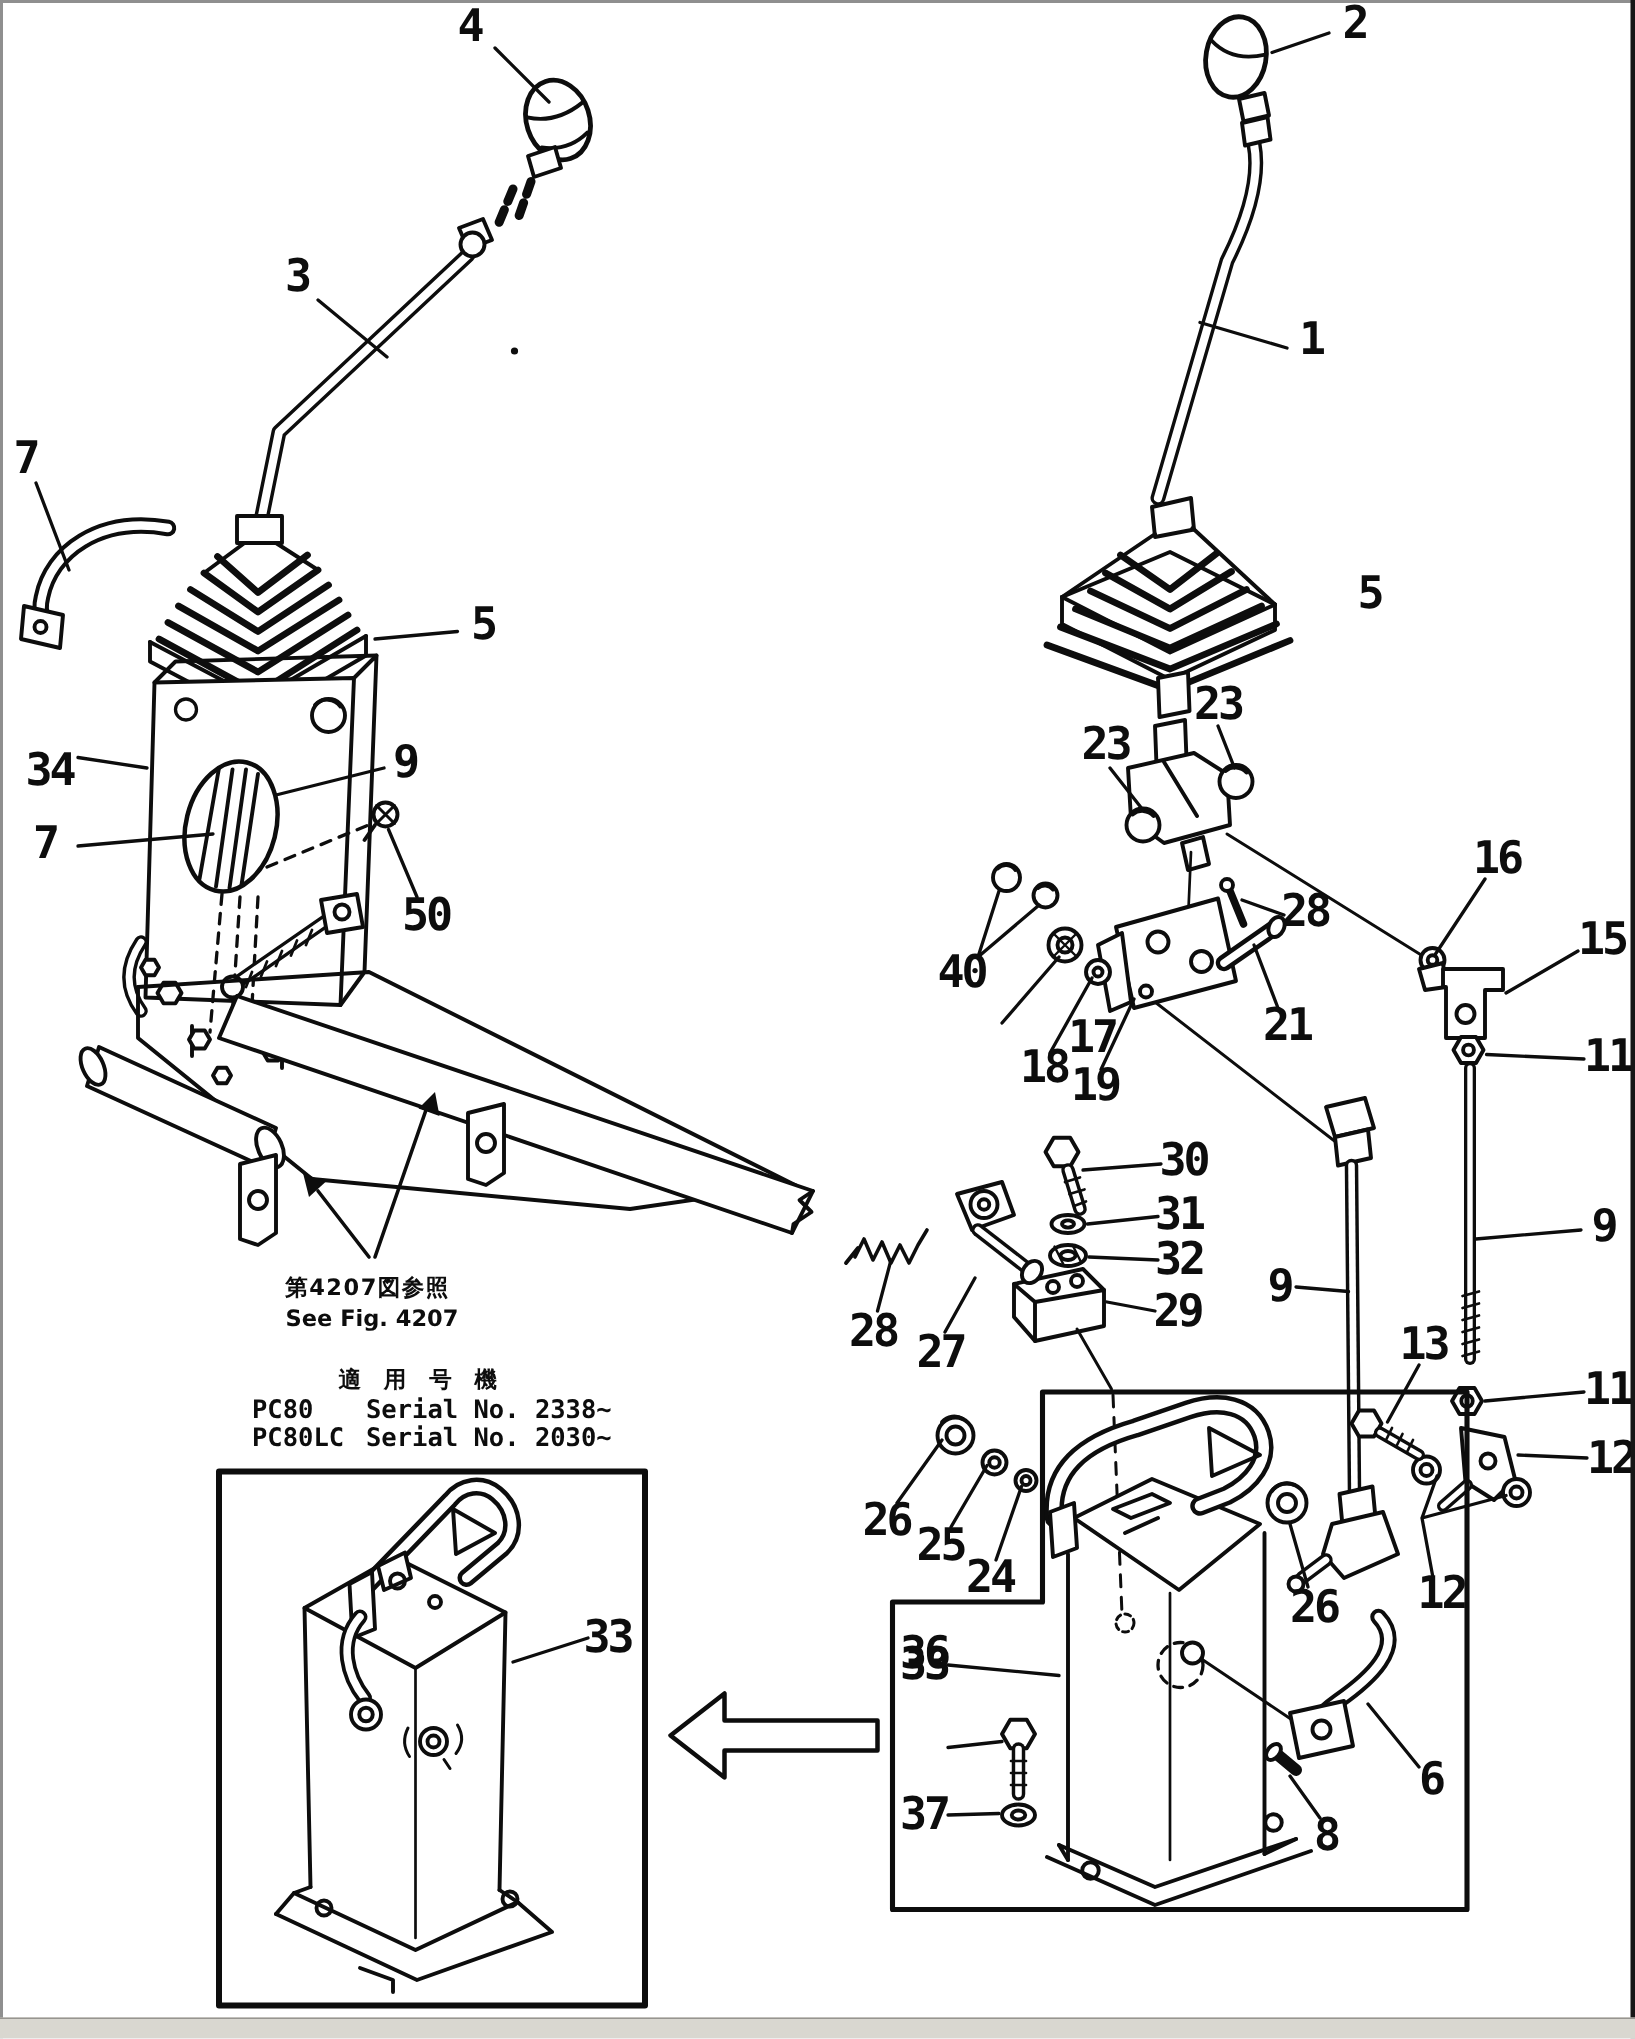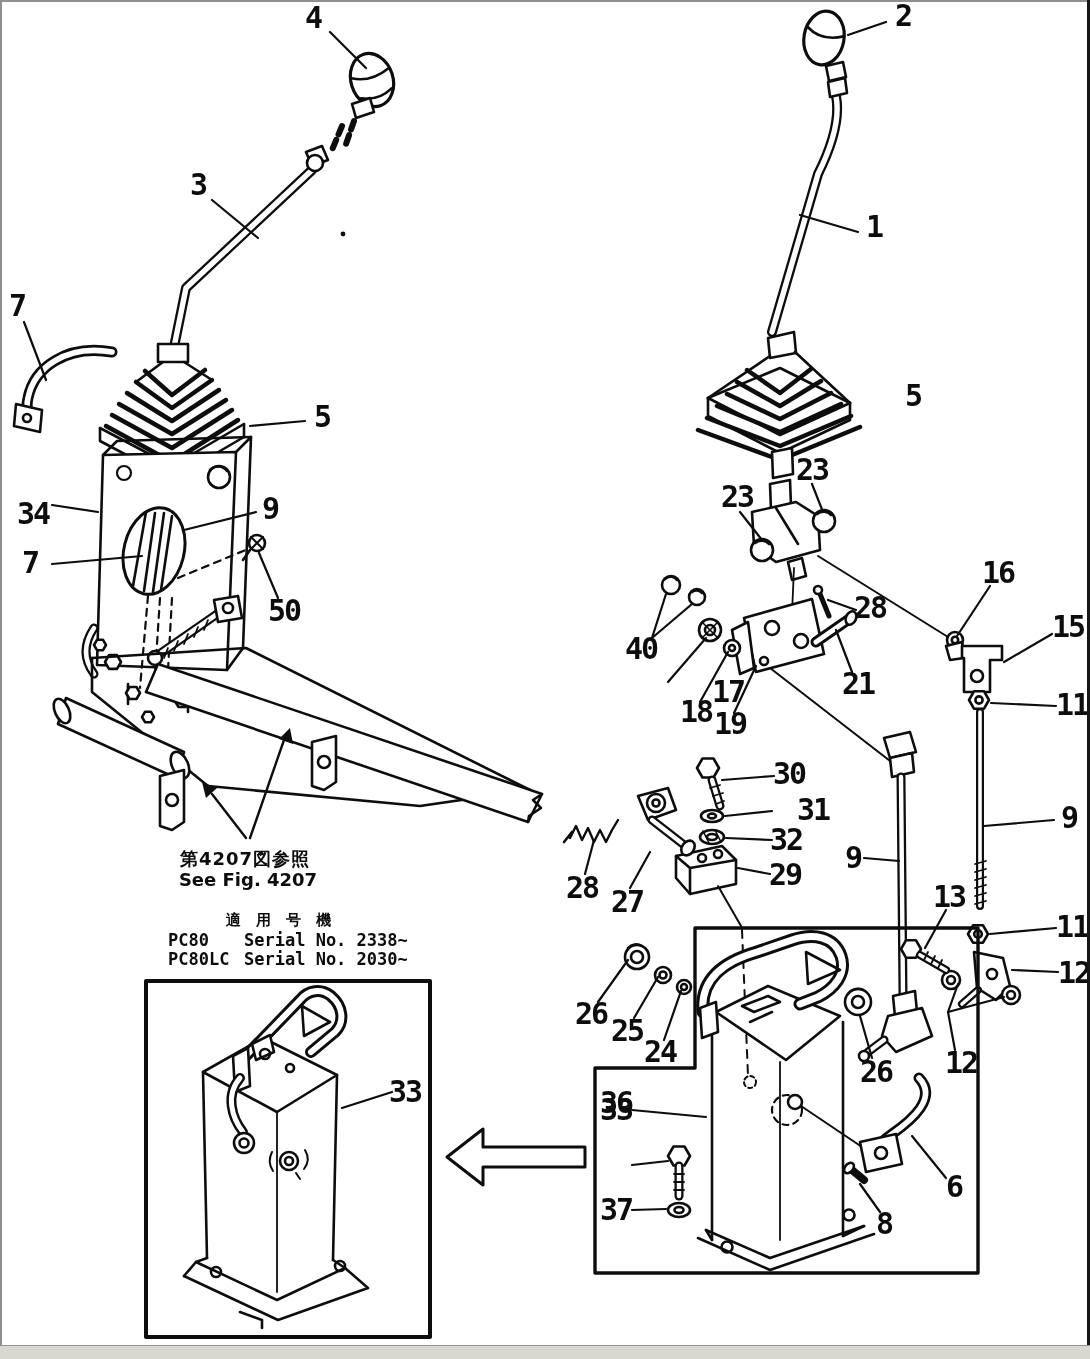"31" div.callout { left: 813px -> 786px }
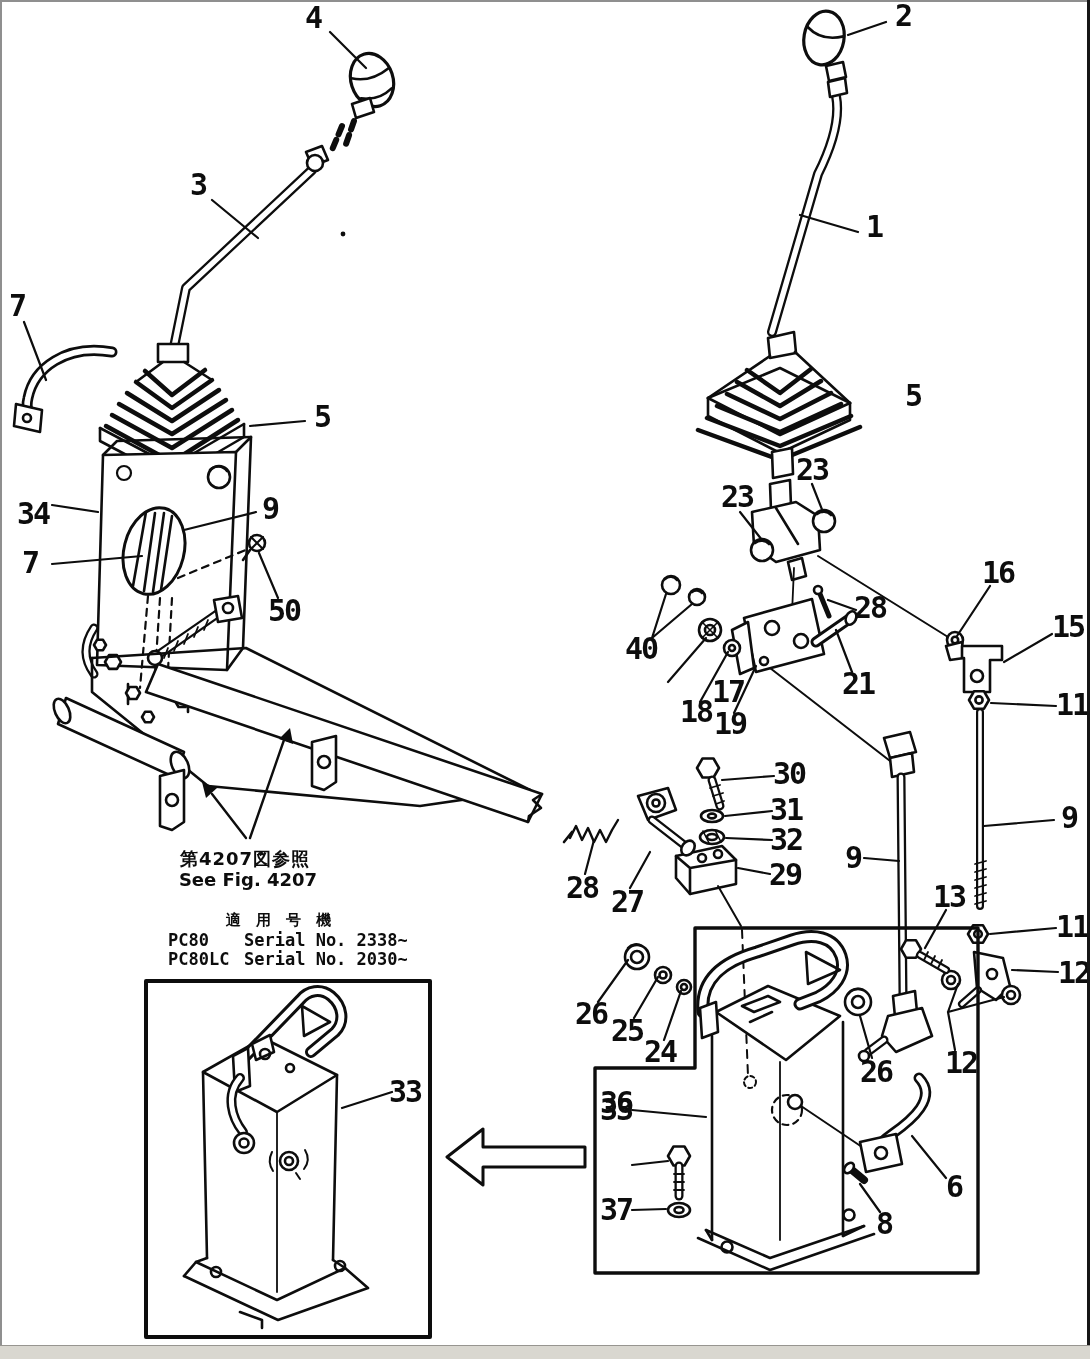"第4207図参照" .note-jp { font-size: 18px -> 15px }
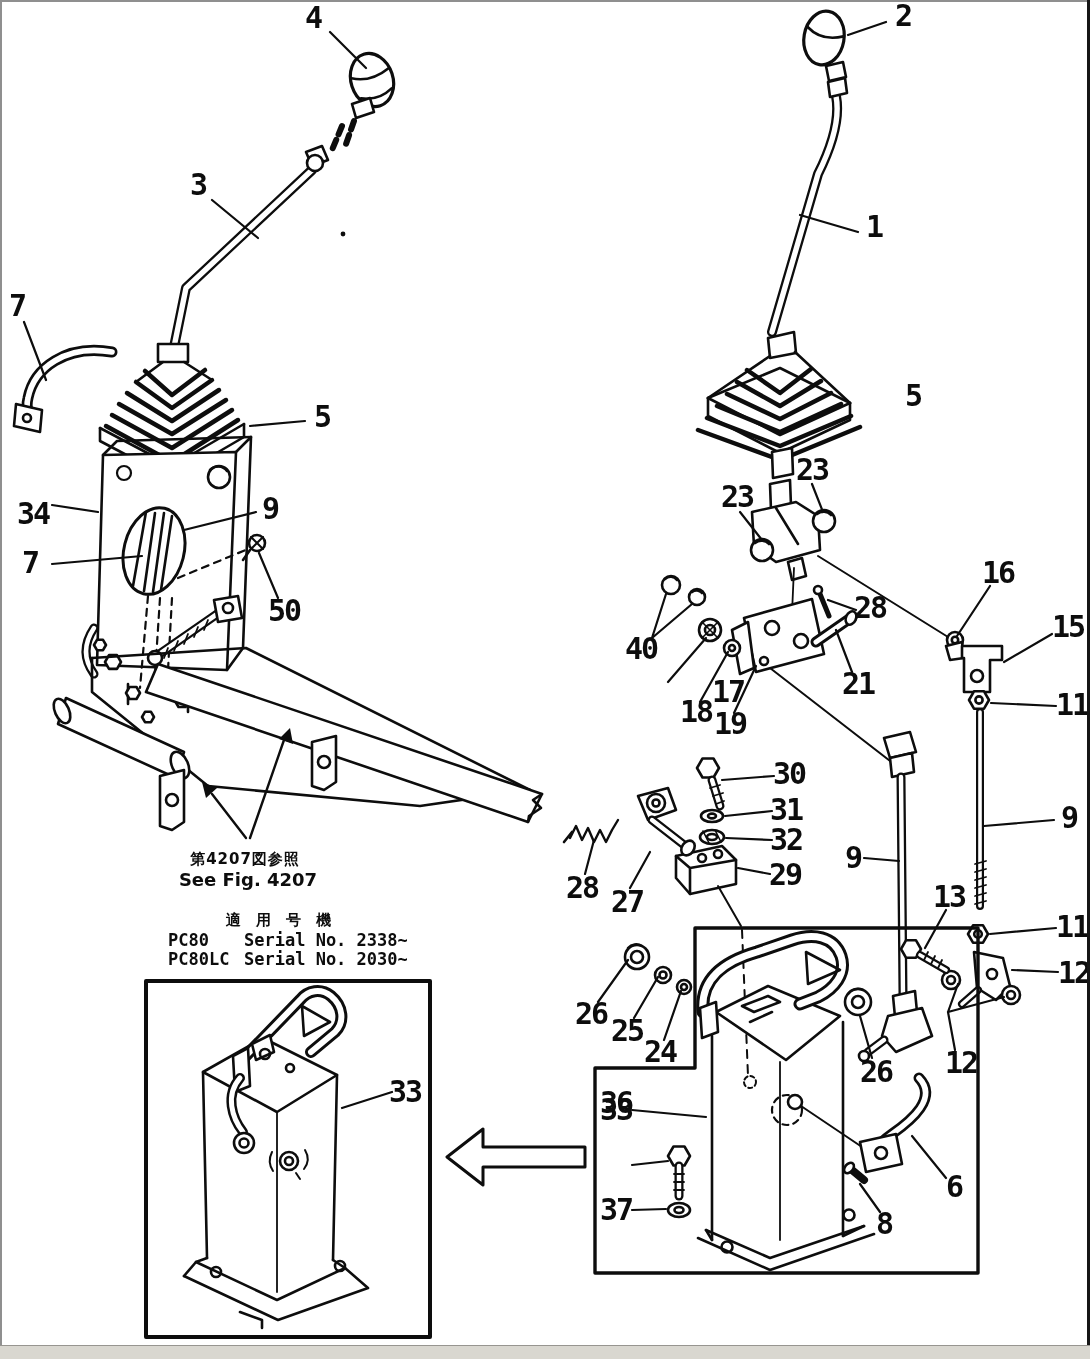"See Fig. 4207" .note-en { font-size: 18px -> 15px }
